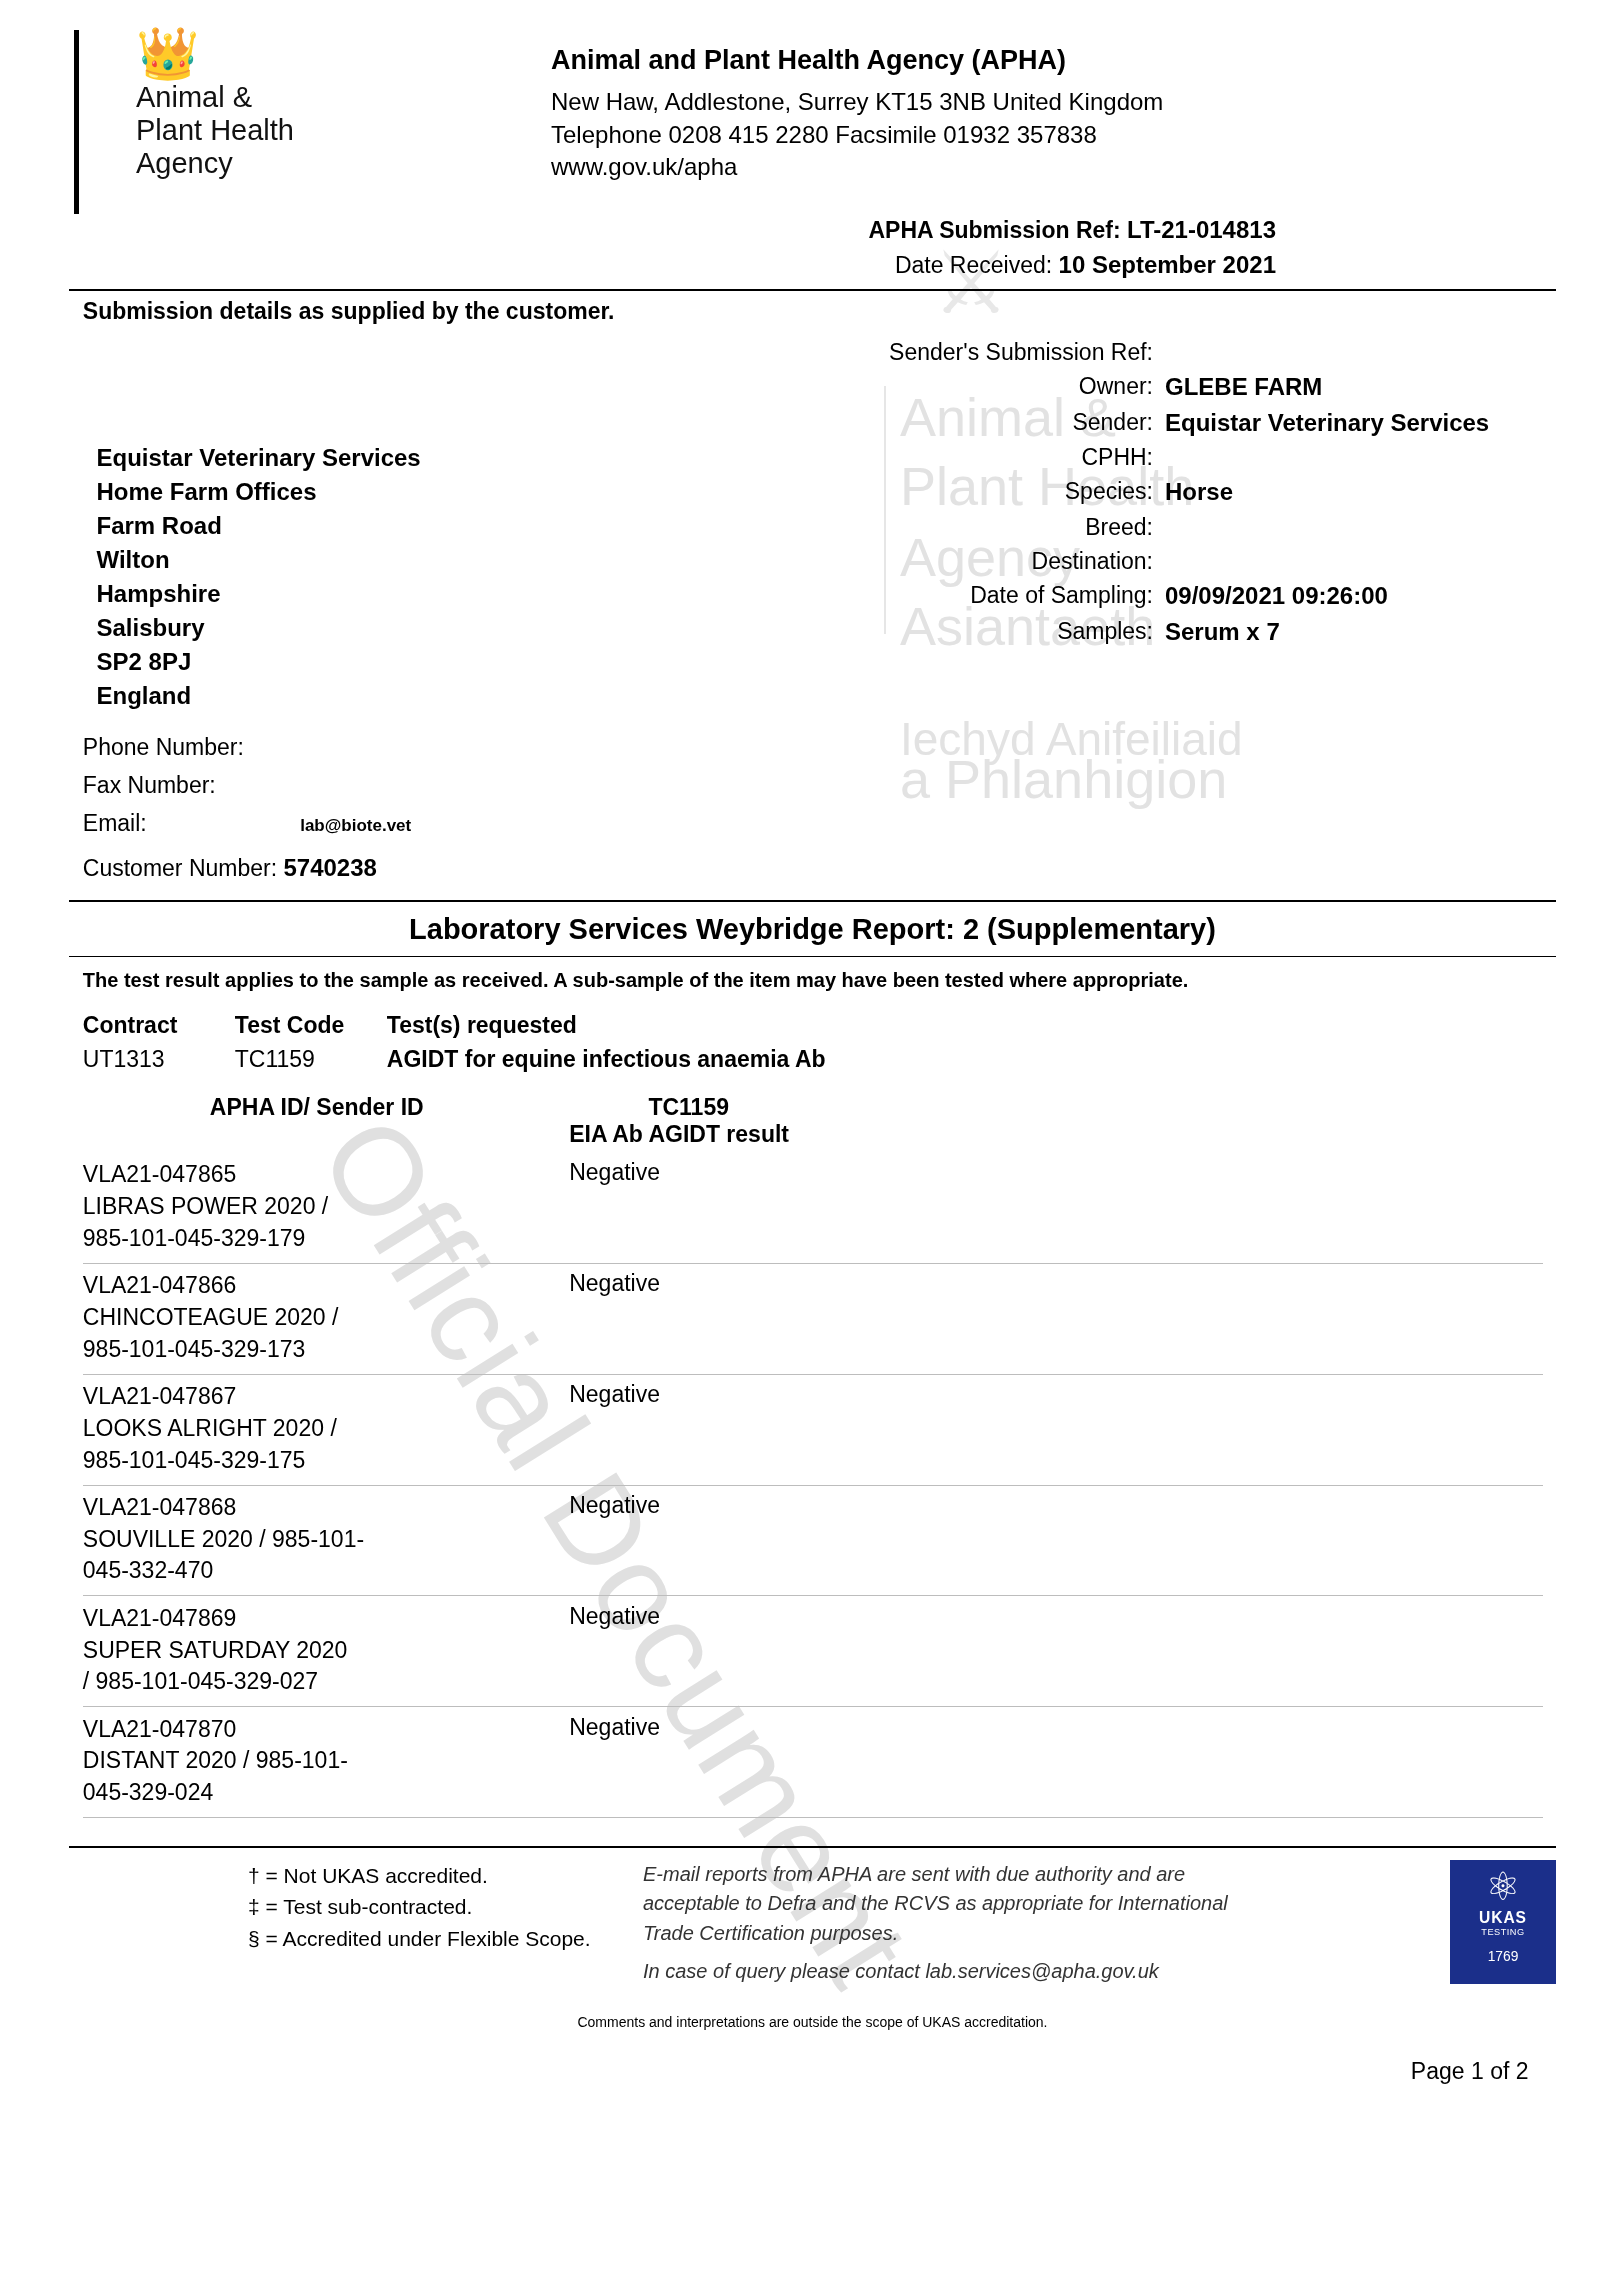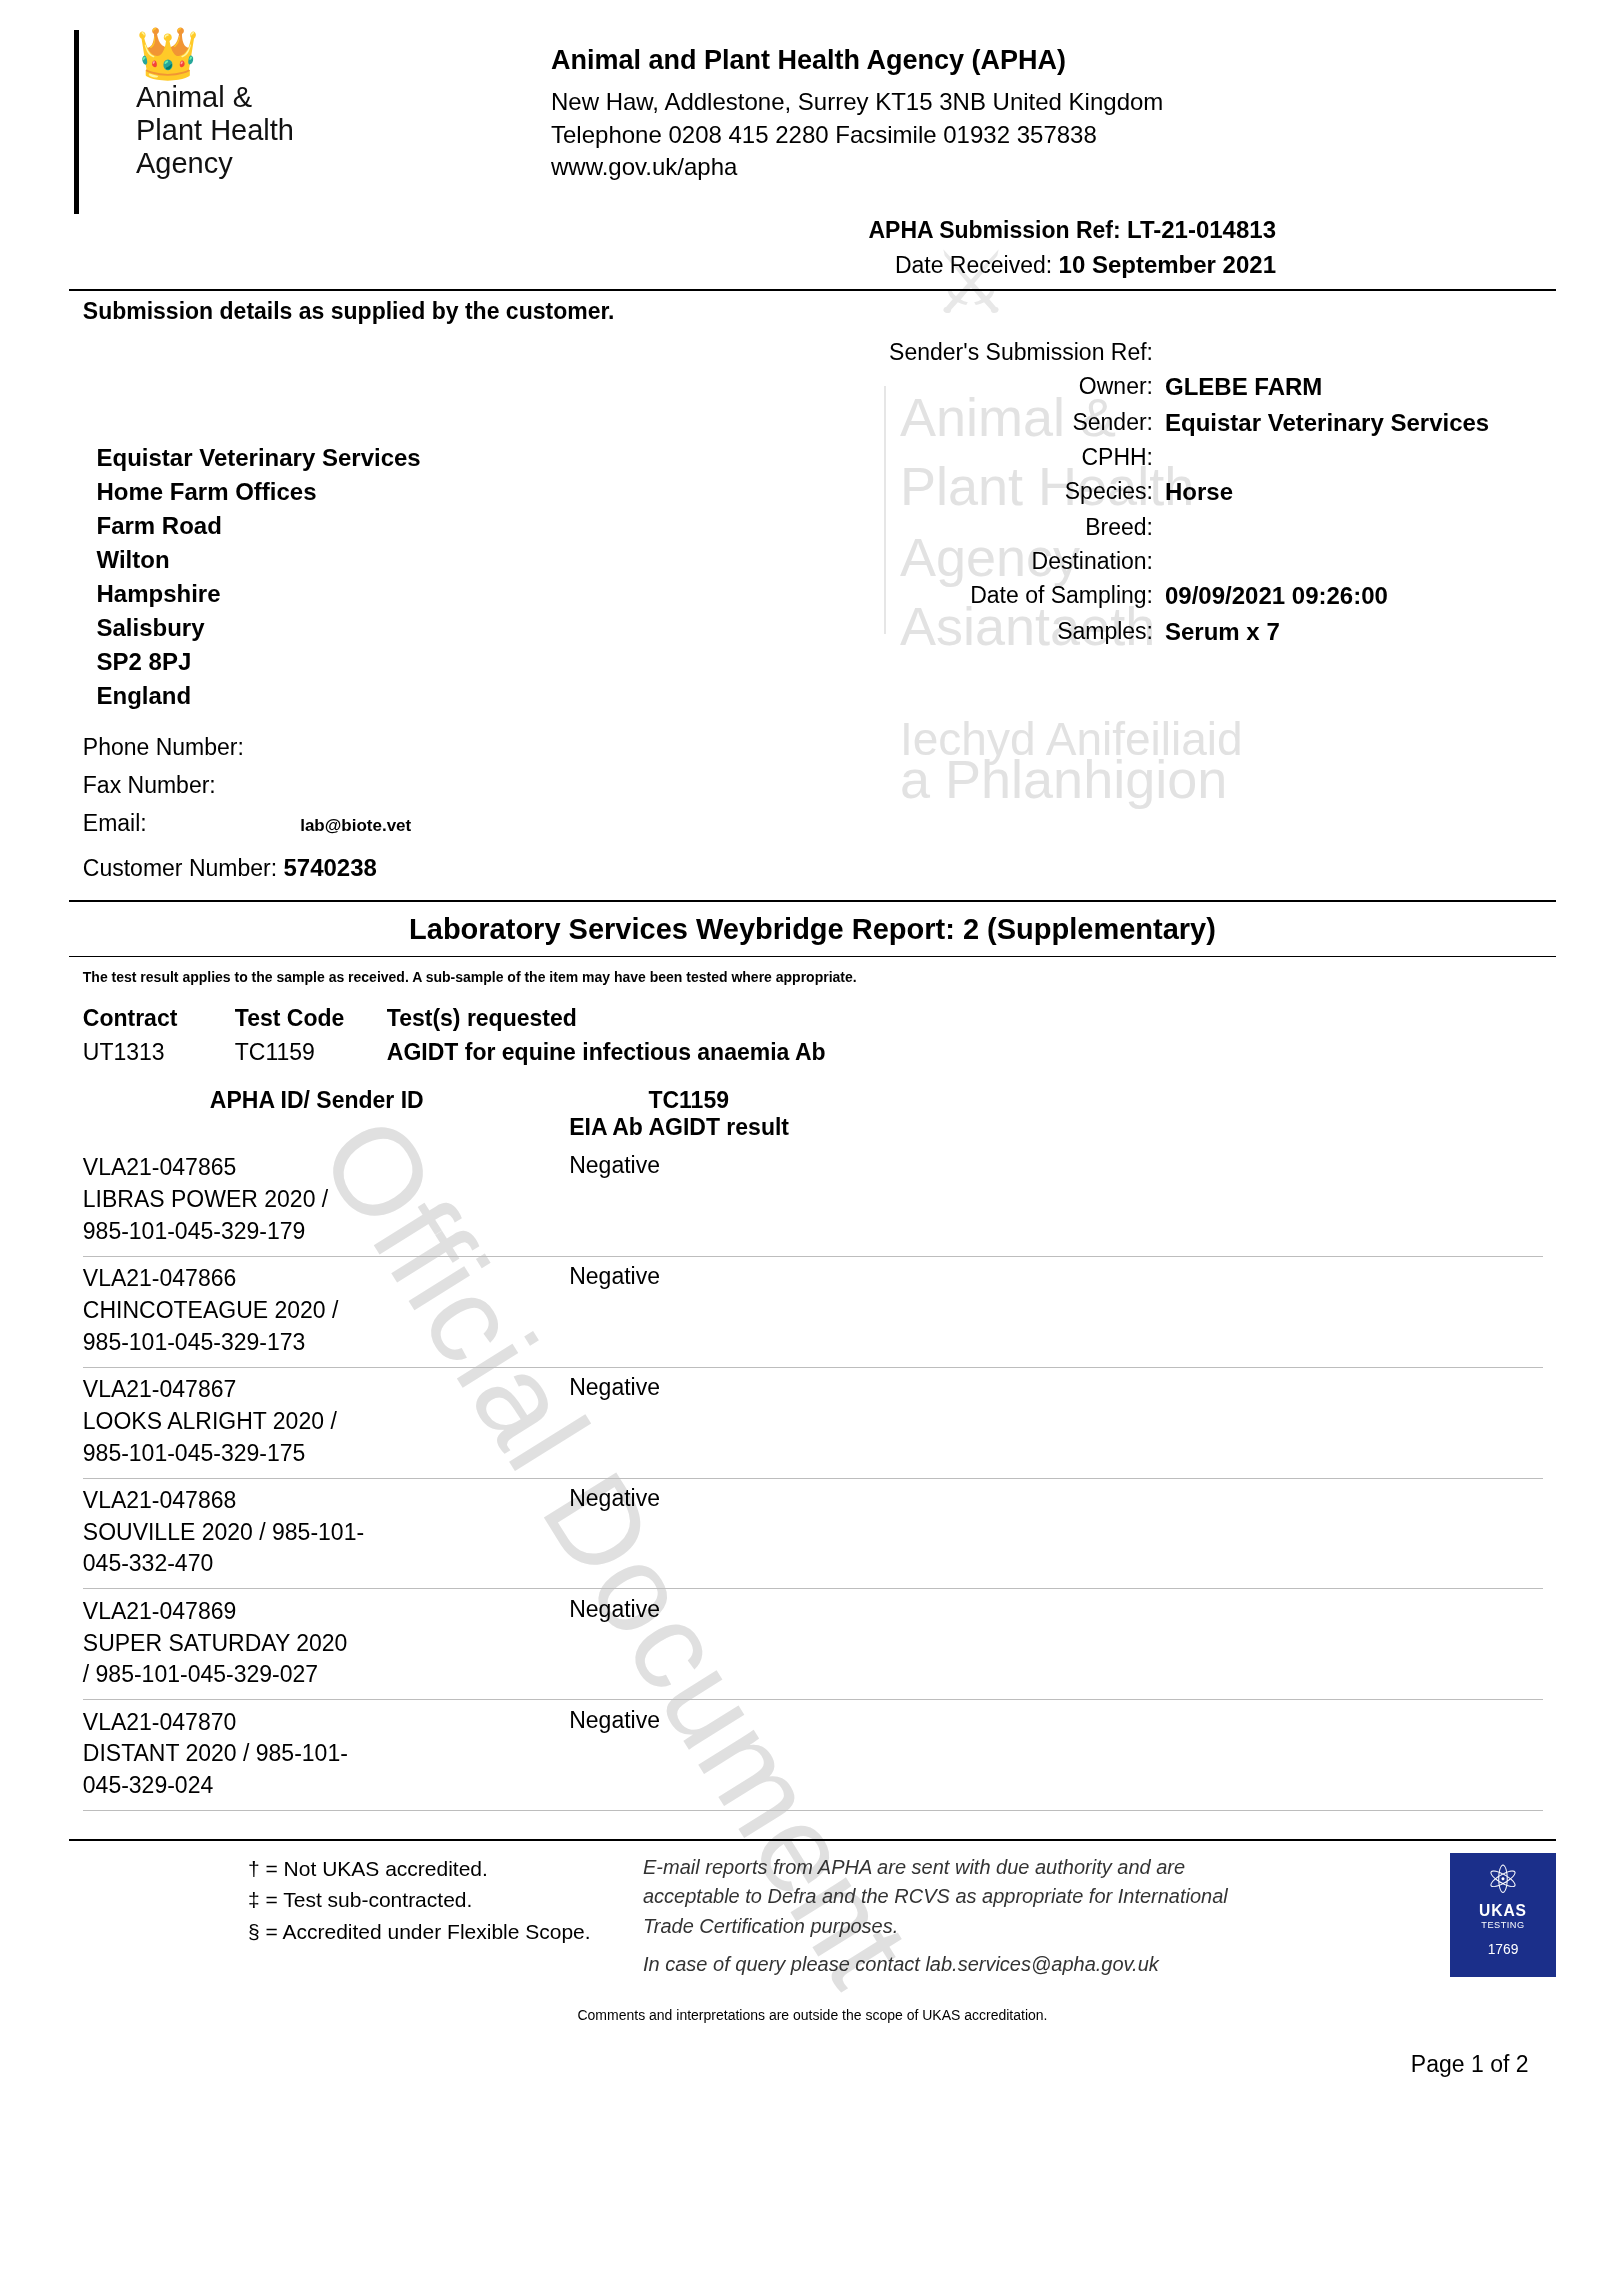"The test result applies to" .note { font-size: 14px -> 20px }
